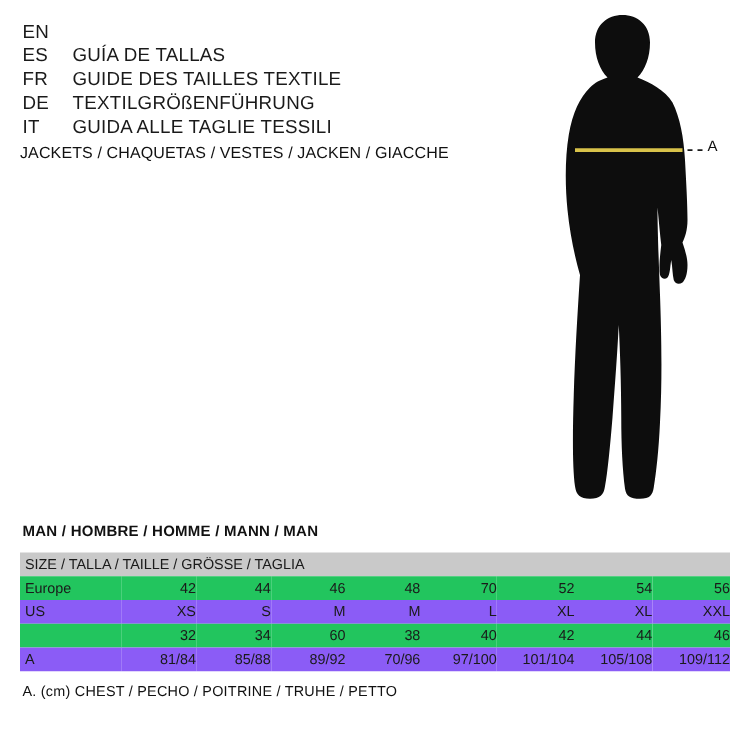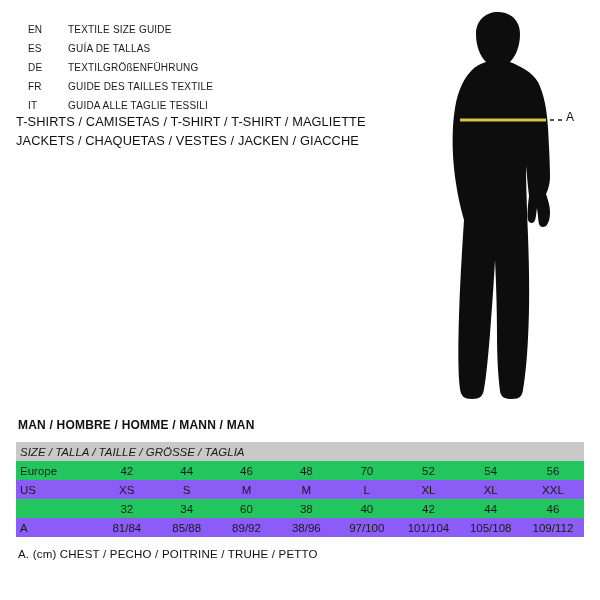"EN" .lang-row { align-items: flex-end -> center; font-size: 10px -> 15px; margin-left: 10px -> none }
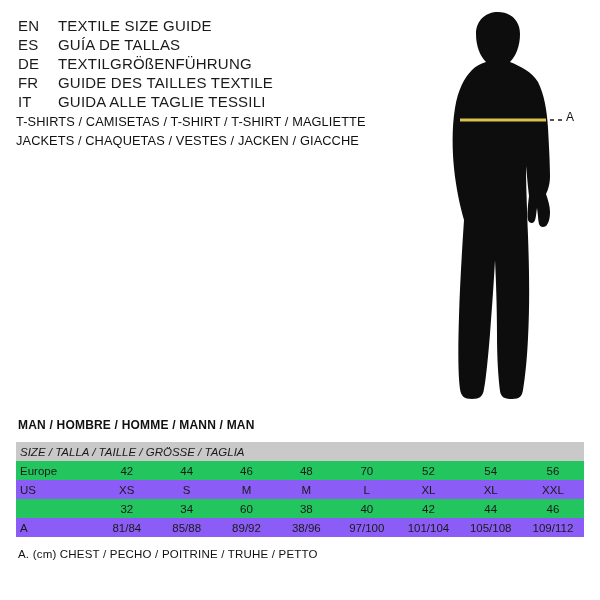"TEXTILE SIZE GUIDE" span.lang-text { html: <span>TEXTILE SIZE GUIDE</span> -> none }
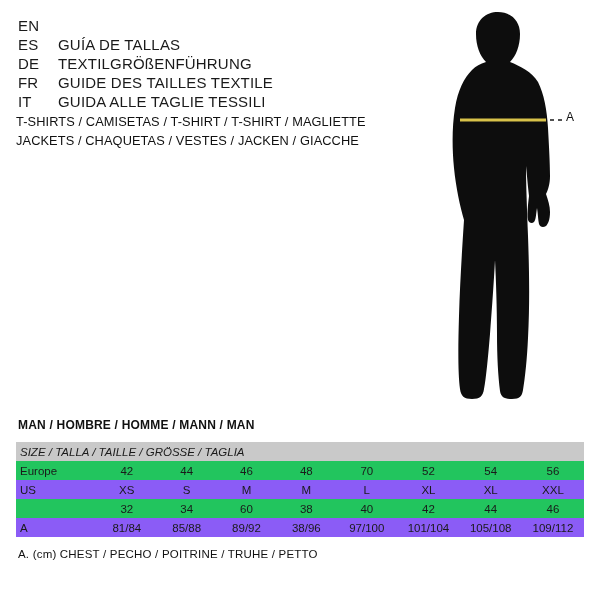"DE" div.lang-row { order: before "FR" -> after "FR" }
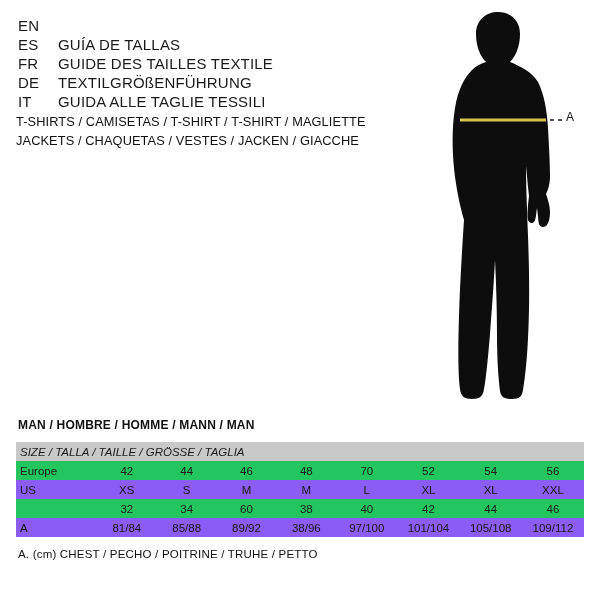"T-SHIRTS / CAMISETAS / T-SHIRT" div.cat-line { html: <div>T-SHIRTS / CAMISETAS / T-SHIRT / T-SHIRT / MAGLIETTE</div> -> none }
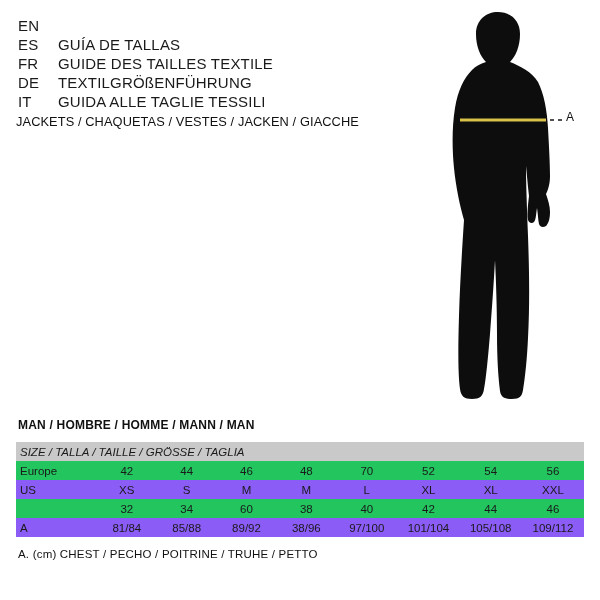"SIZE / TALLA / TAILLE" .row-head td { font-style: italic -> none }
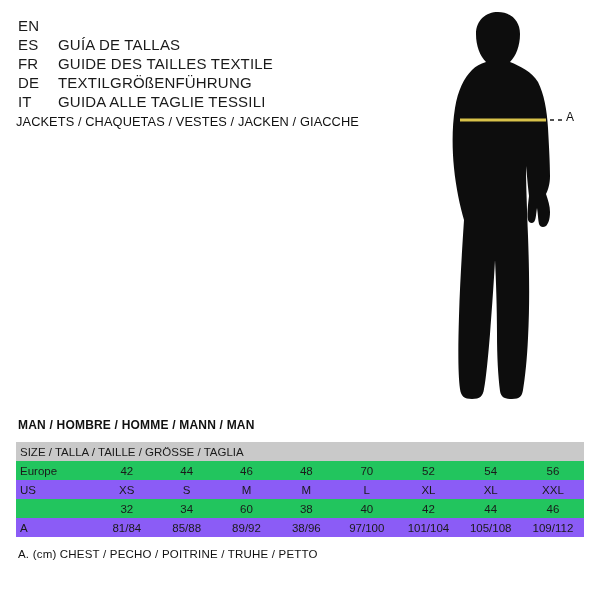"42" .cell { text-align: center -> right }
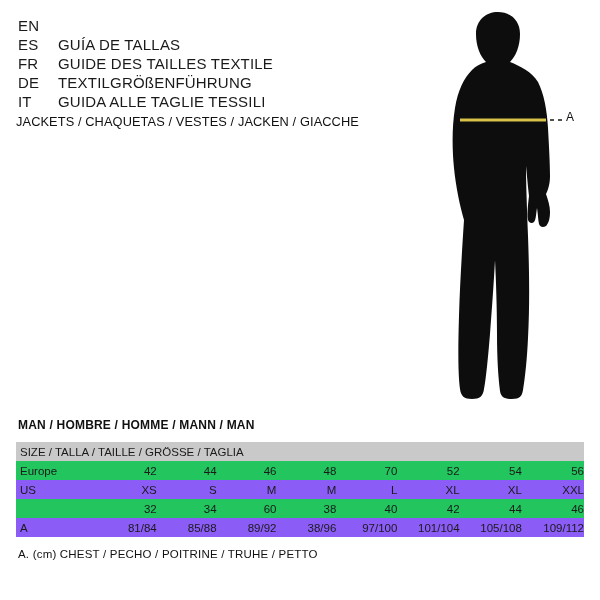"38/96" td.cell { text: 38/96 -> 70/96 }
